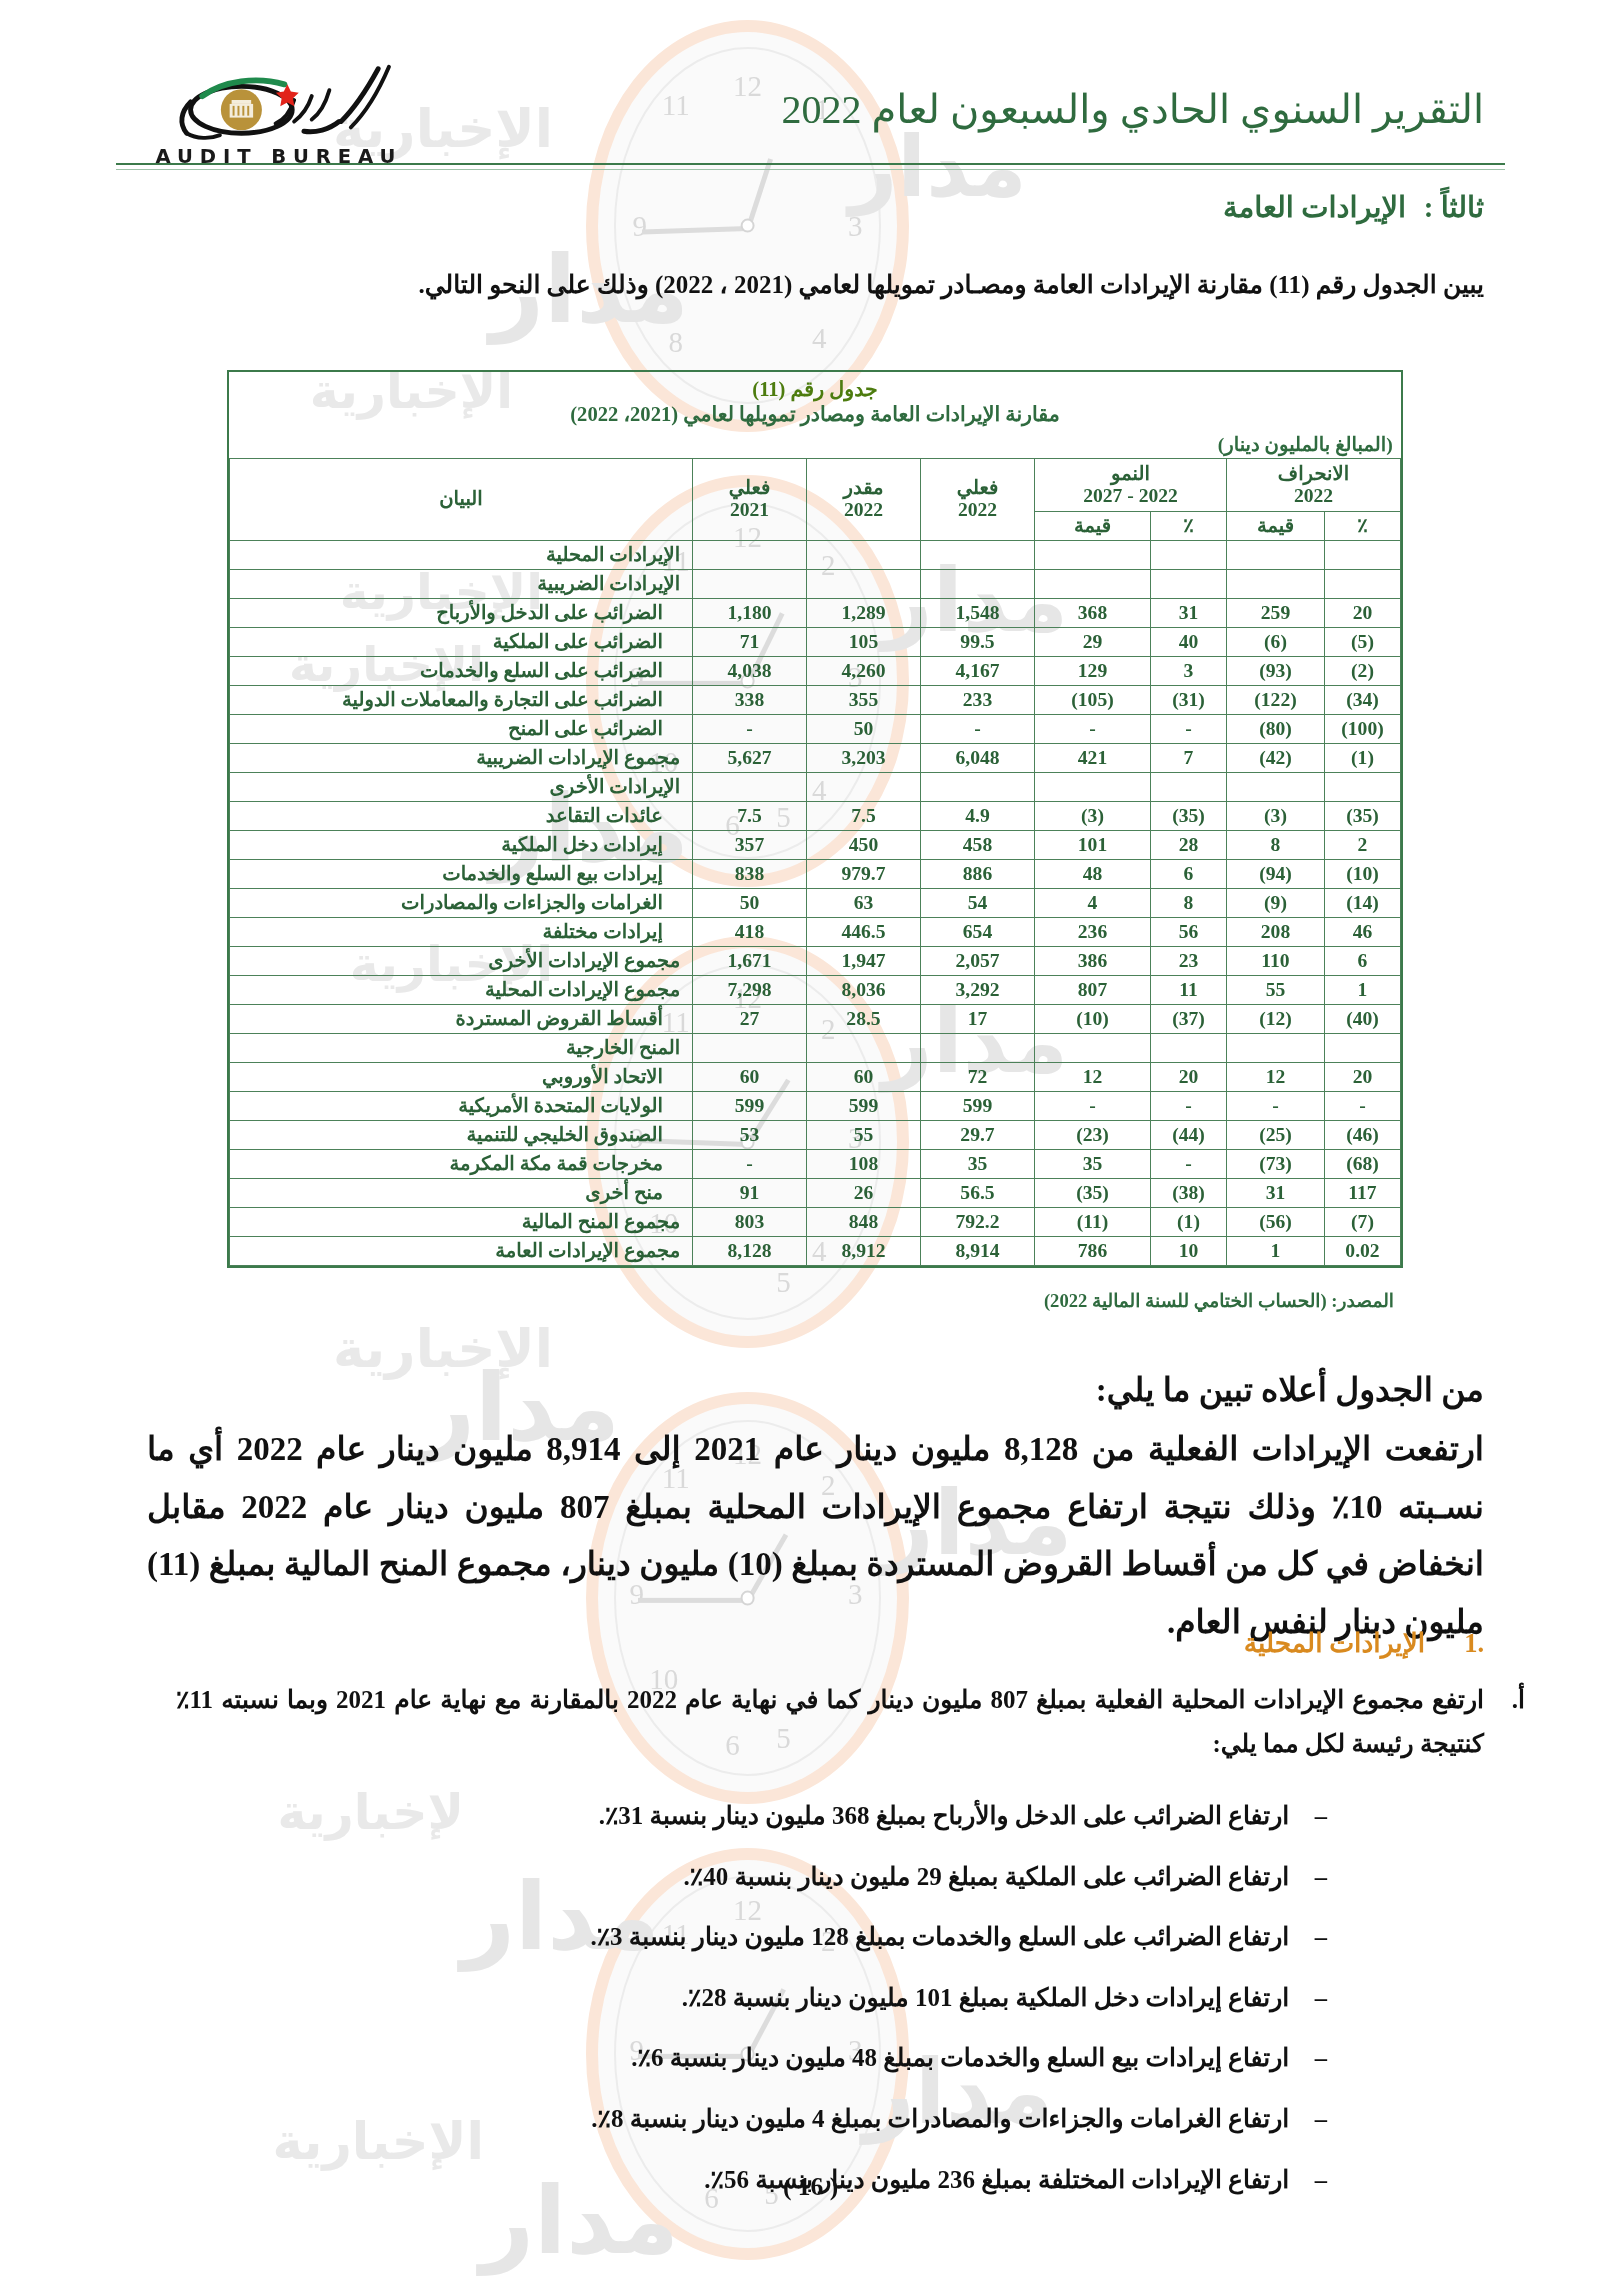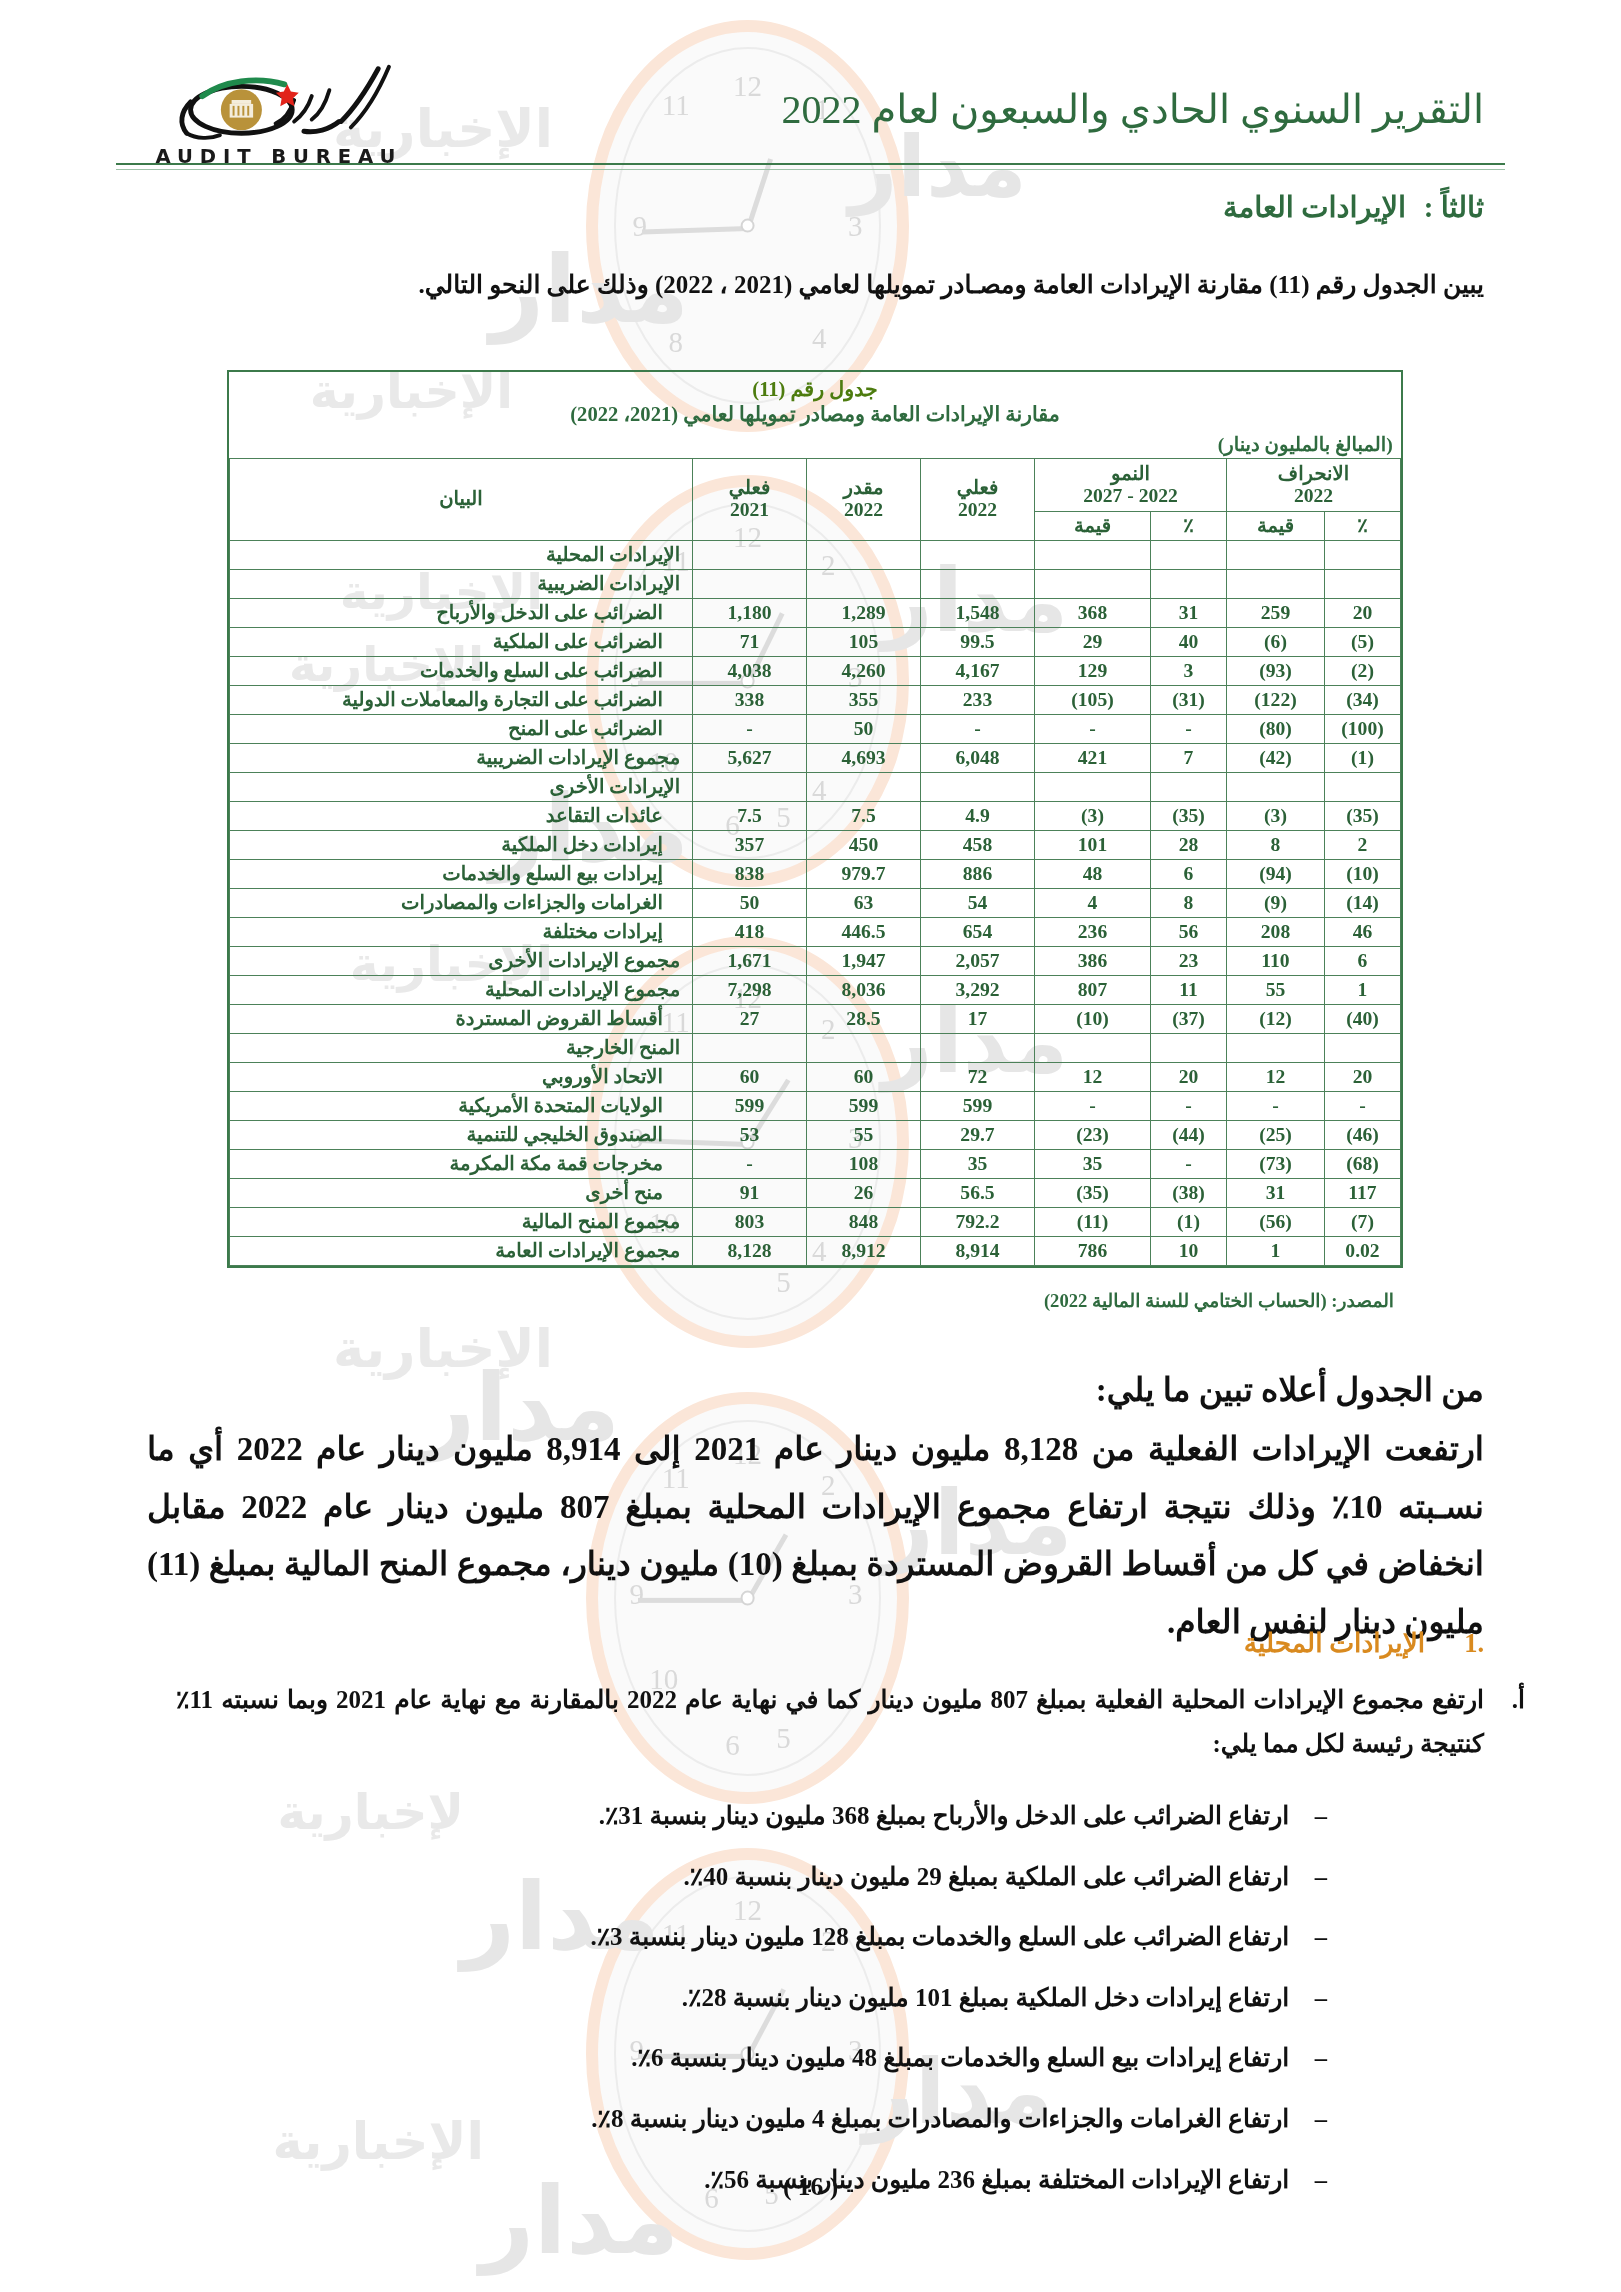"4,693" td.c-num { text: 4,693 -> 3,203 }
